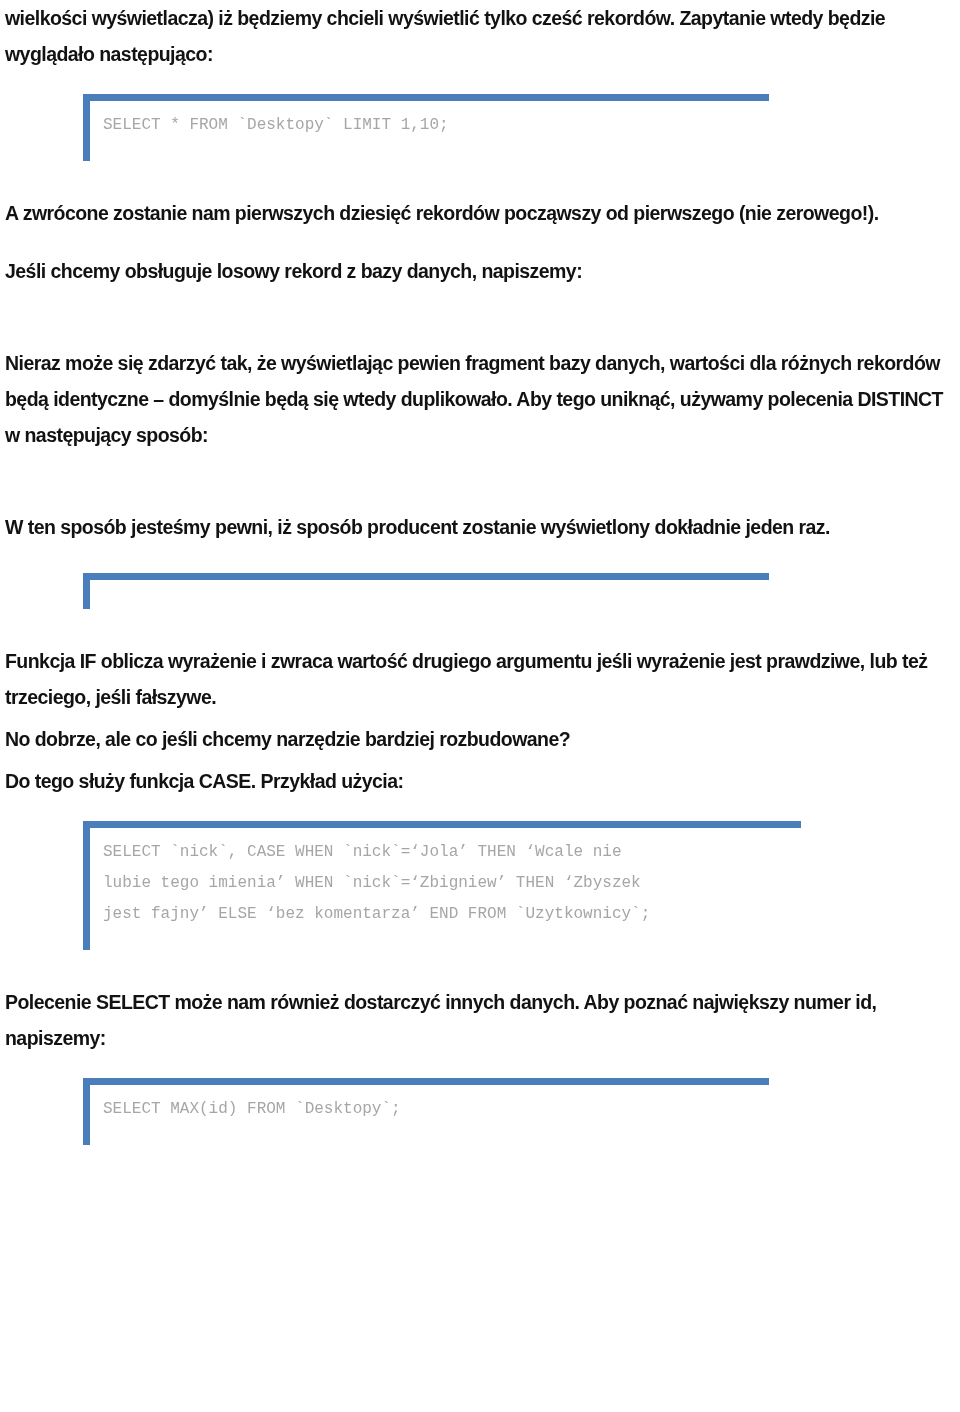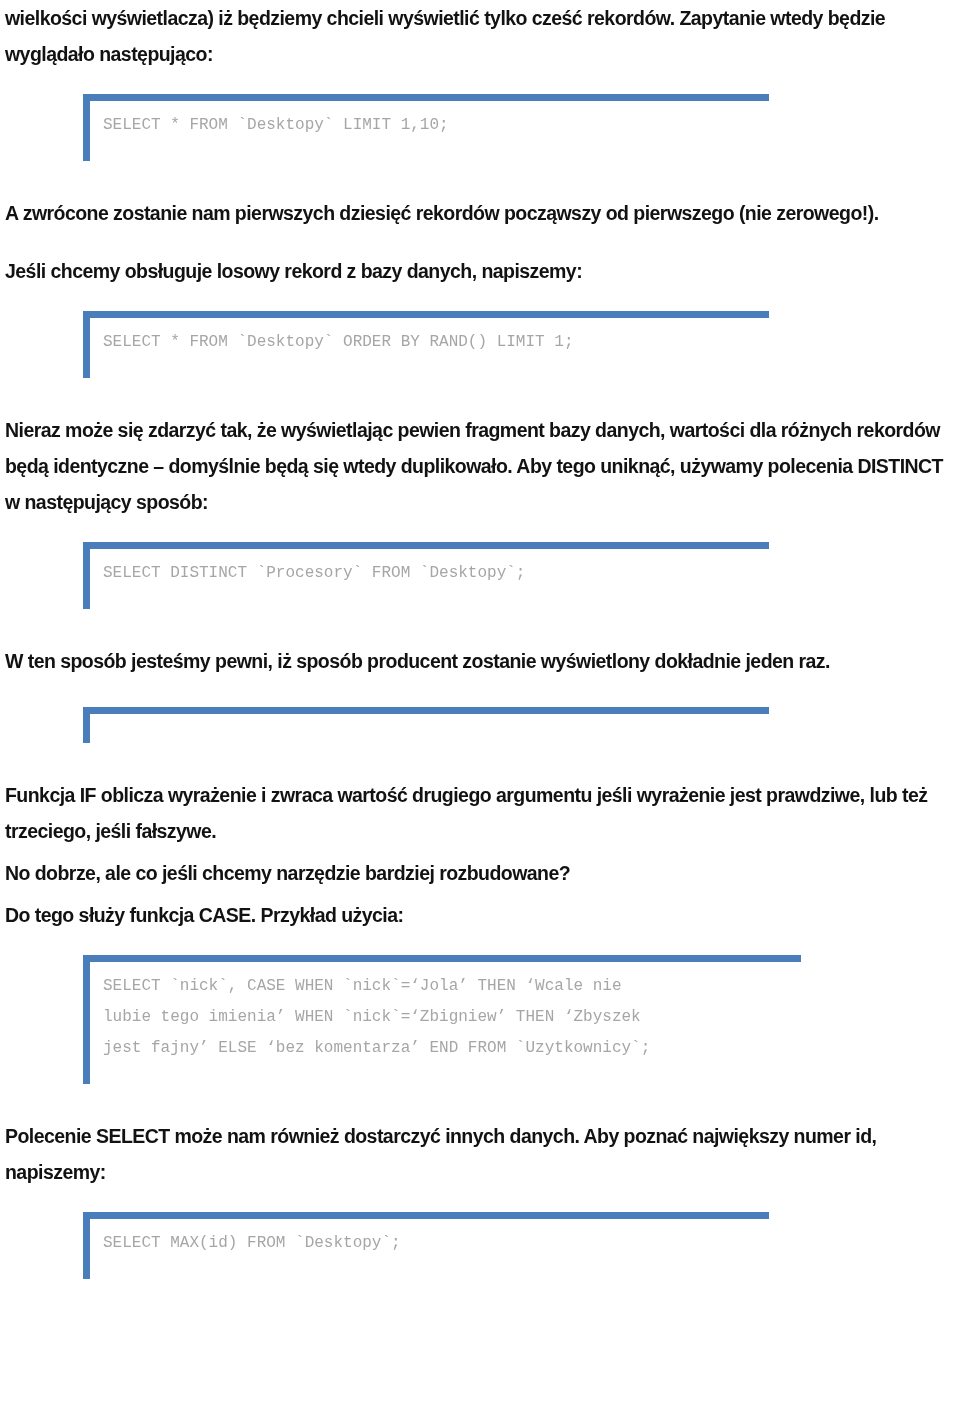"SELECT * FROM `Desktopy` ORDER" div.codeblock { html: <div> <div></div> <div></div> <pre>SELECT * FROM `Desktopy` ORDER BY RAND() LIMIT 1;</pre> </div> -> none }
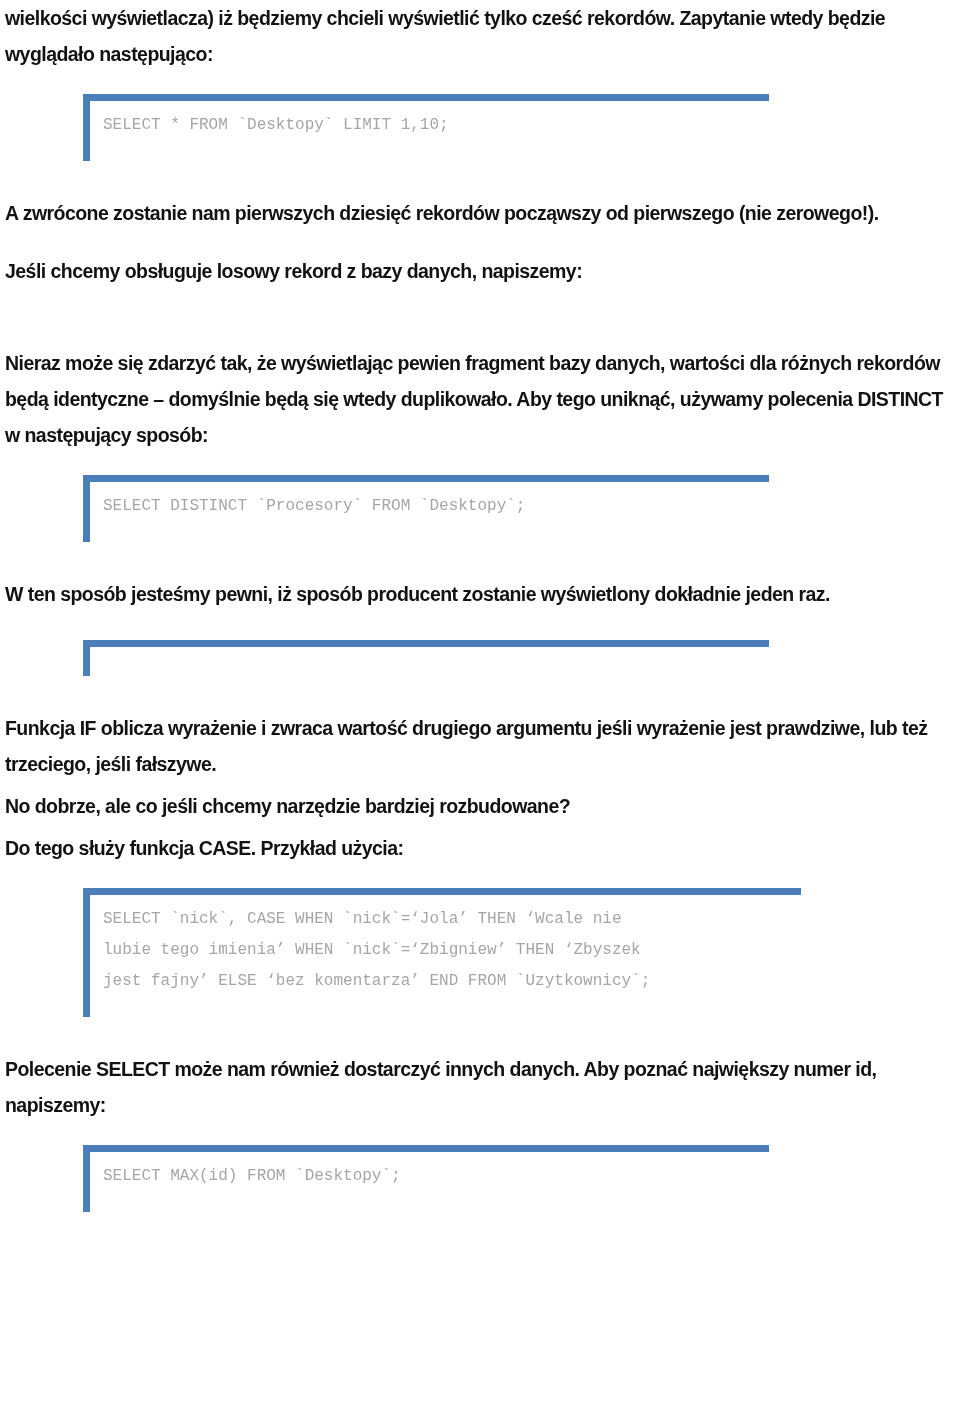"SELECT DISTINCT `Procesory` FROM" div.codeblock { html: <div> <div></div> <div></div> <pre>SELECT DISTINCT `Procesory` FROM `Desktopy`;</pre> </div> -> none }
